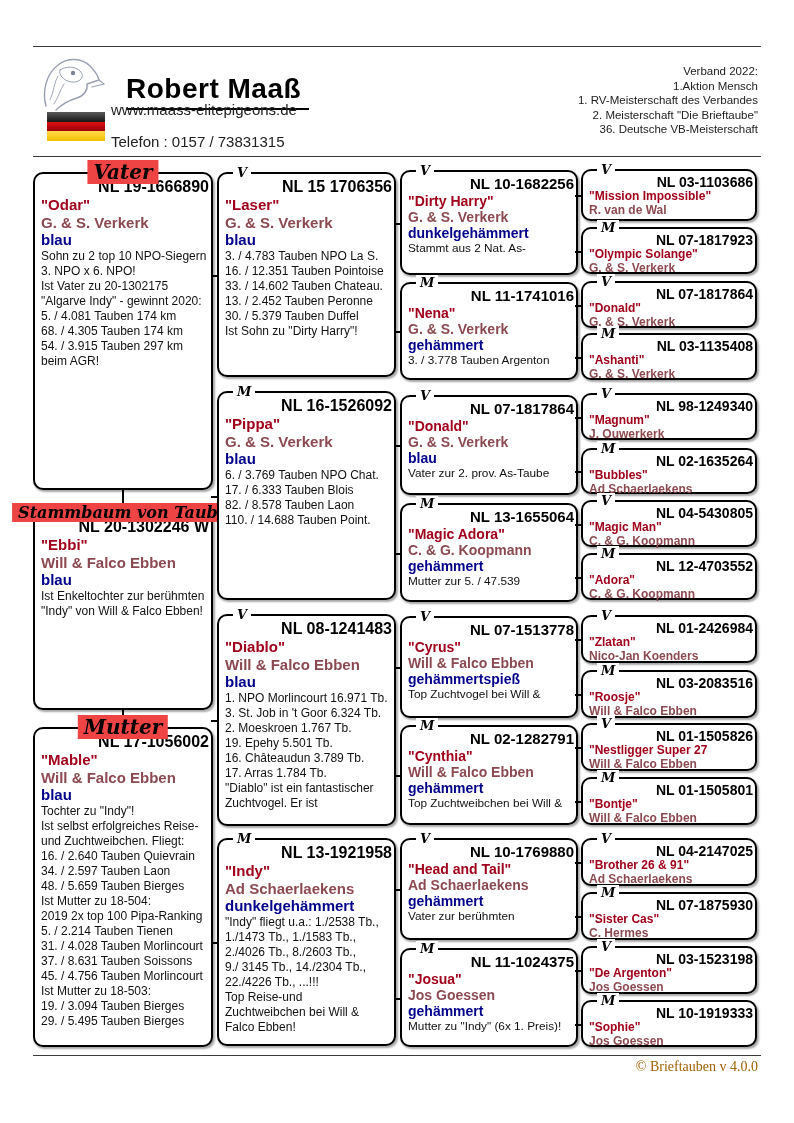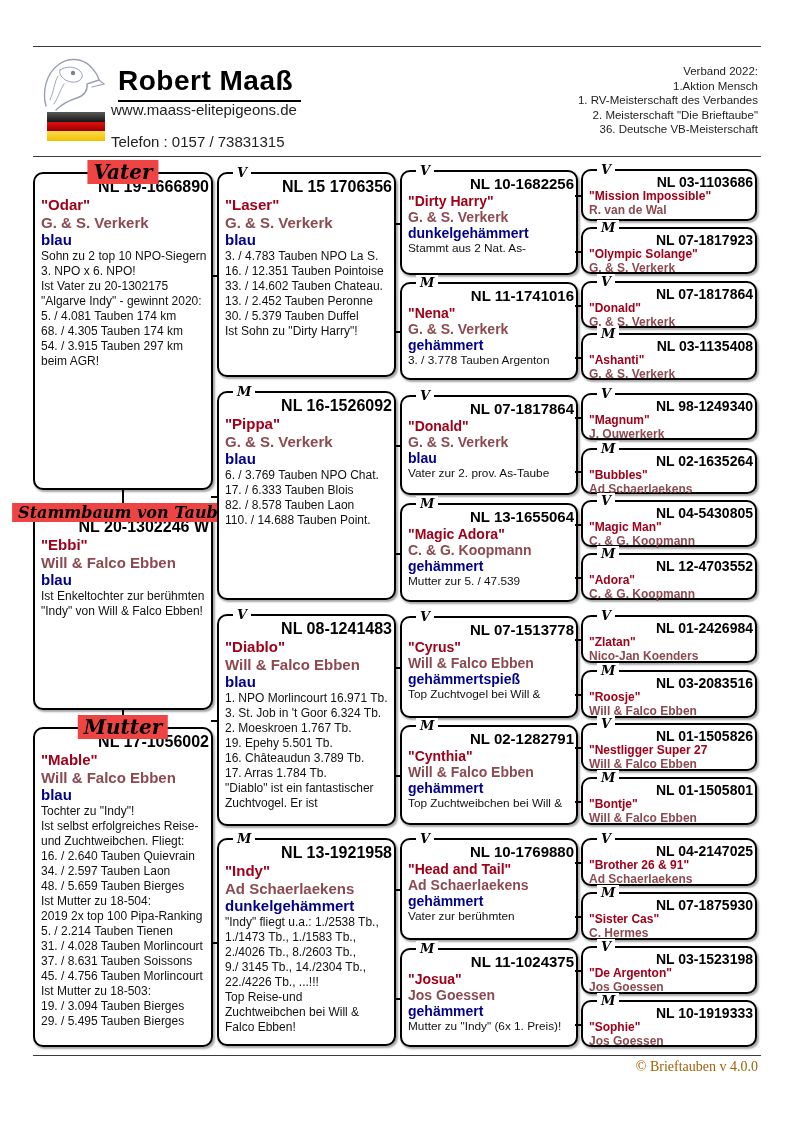"Robert Maaß" #owner-name { margin: 8px -> 16px }
